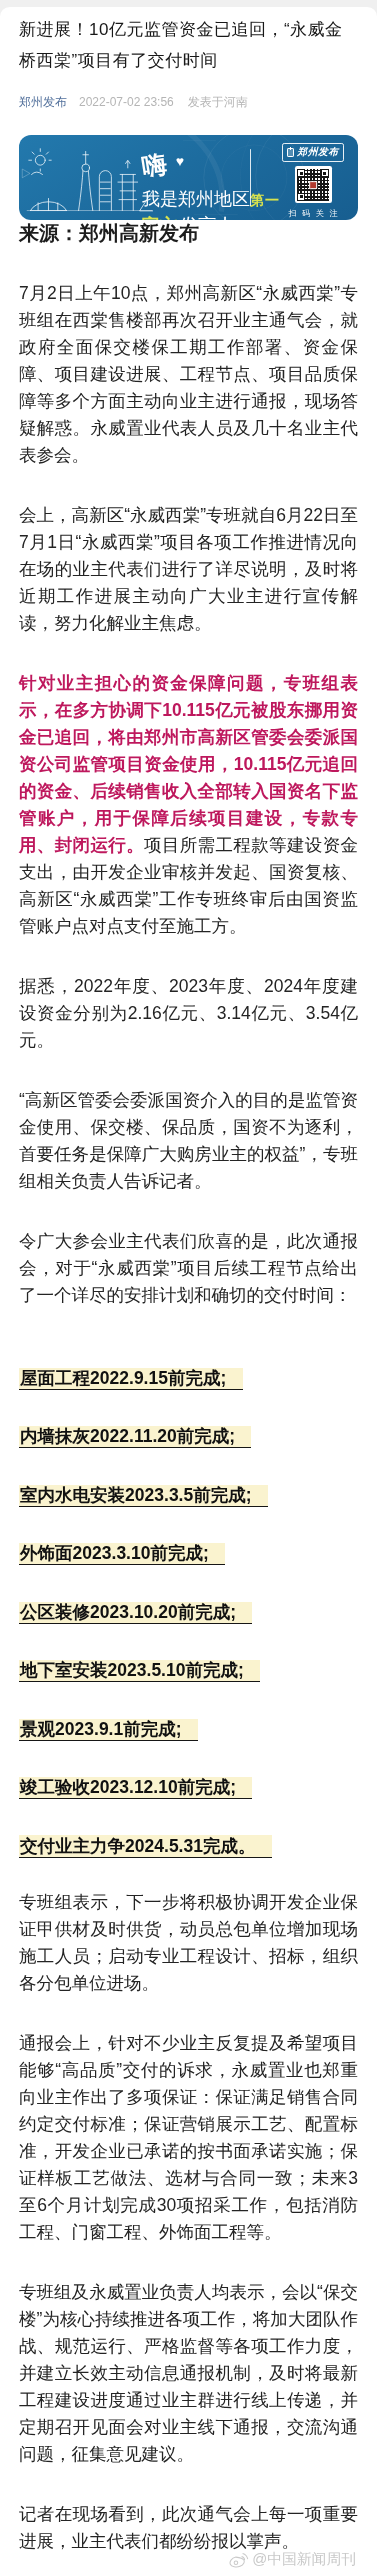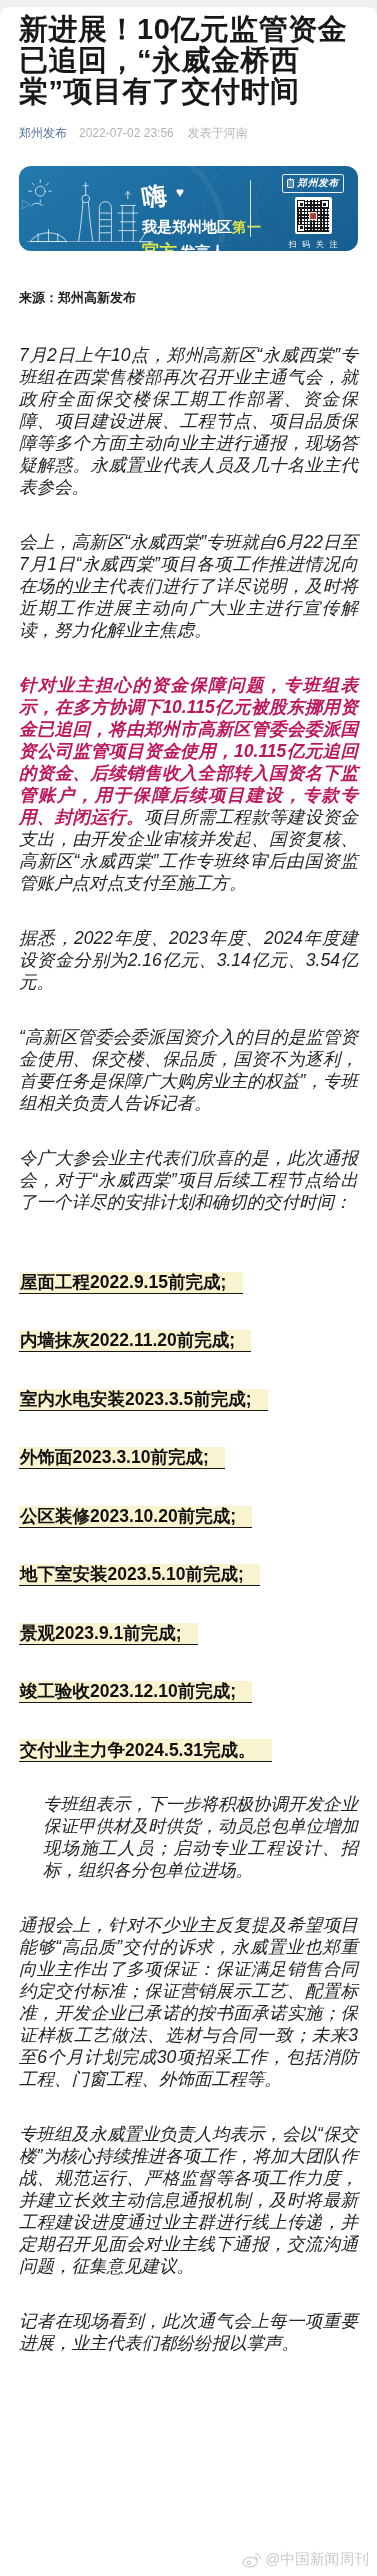"新进展！10亿元监管资金已追回，“永威金桥西棠”项目有了交付时间" .title { font-size: 29px -> 17px; font-weight: 700 -> 400 }
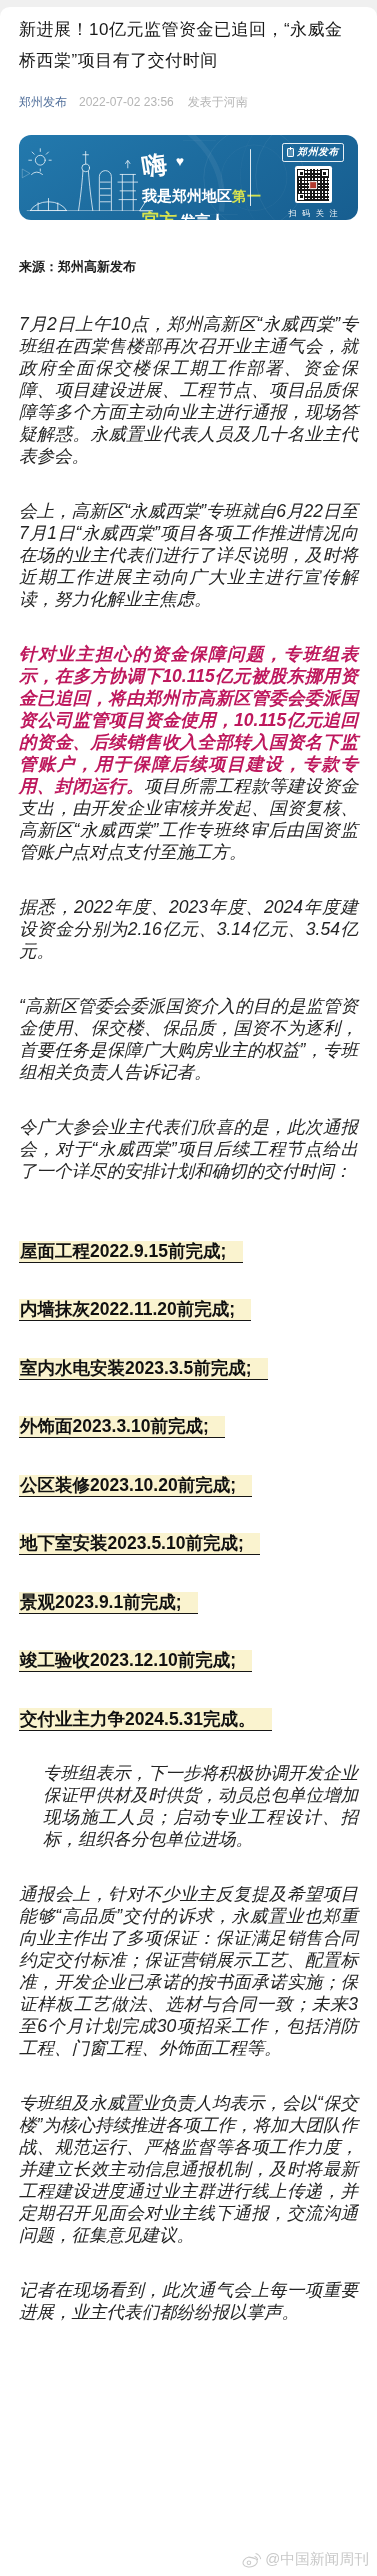"我是郑州地区" .b-line1 .w, .b-line2 .w { font-size: 15px -> 18px; font-weight: 700 -> 400 }
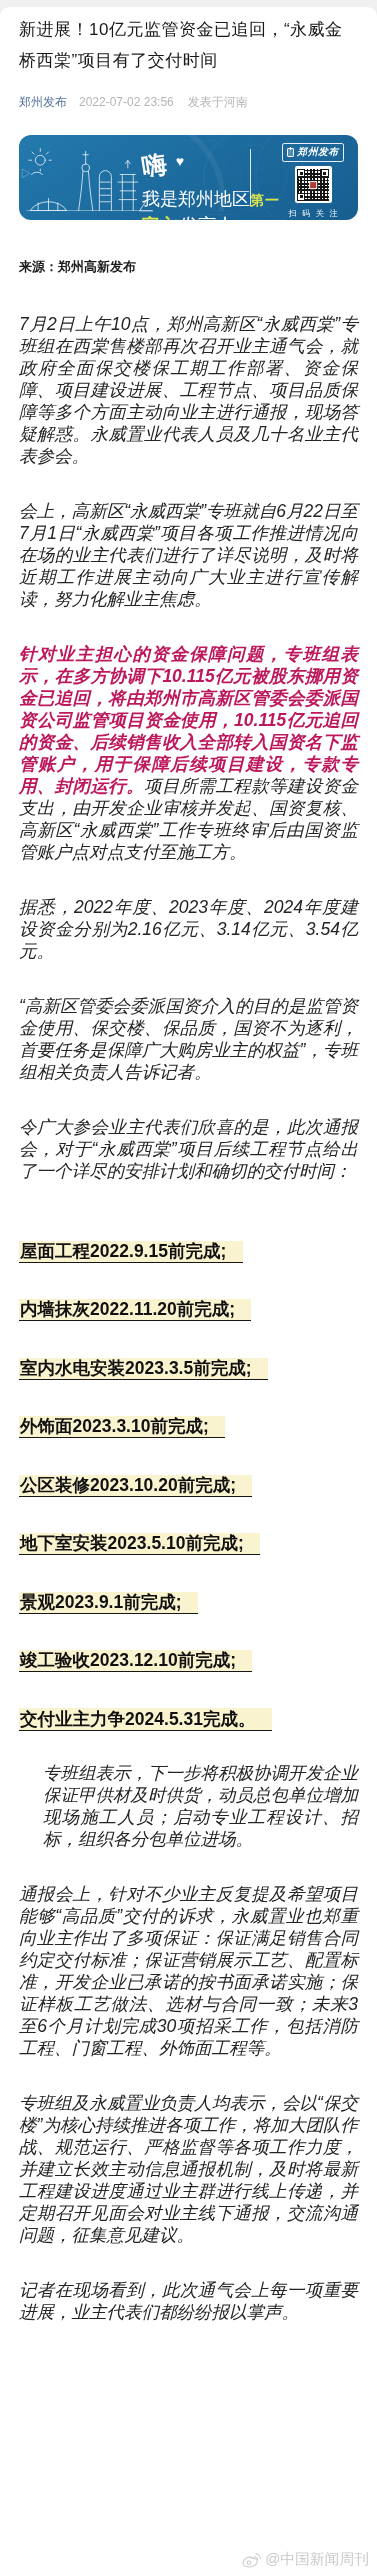"来源：郑州高新发布" .source { font-size: 13px -> 20px; margin-top: 33px -> none }
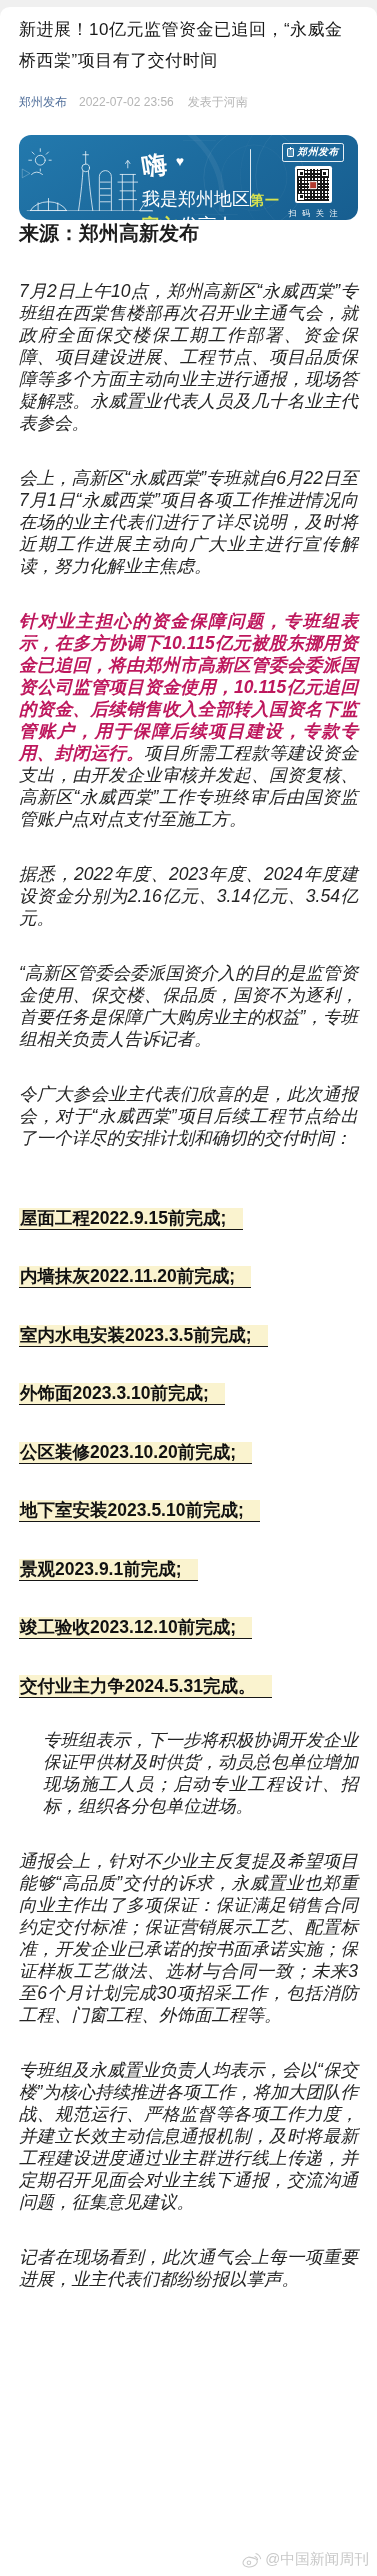"7月2日上午10点，郑州高新区“永威西棠”专班组在西棠售楼部再次召开业主通气会，" .para { font-style: italic -> none; line-height: 22px -> 27px }
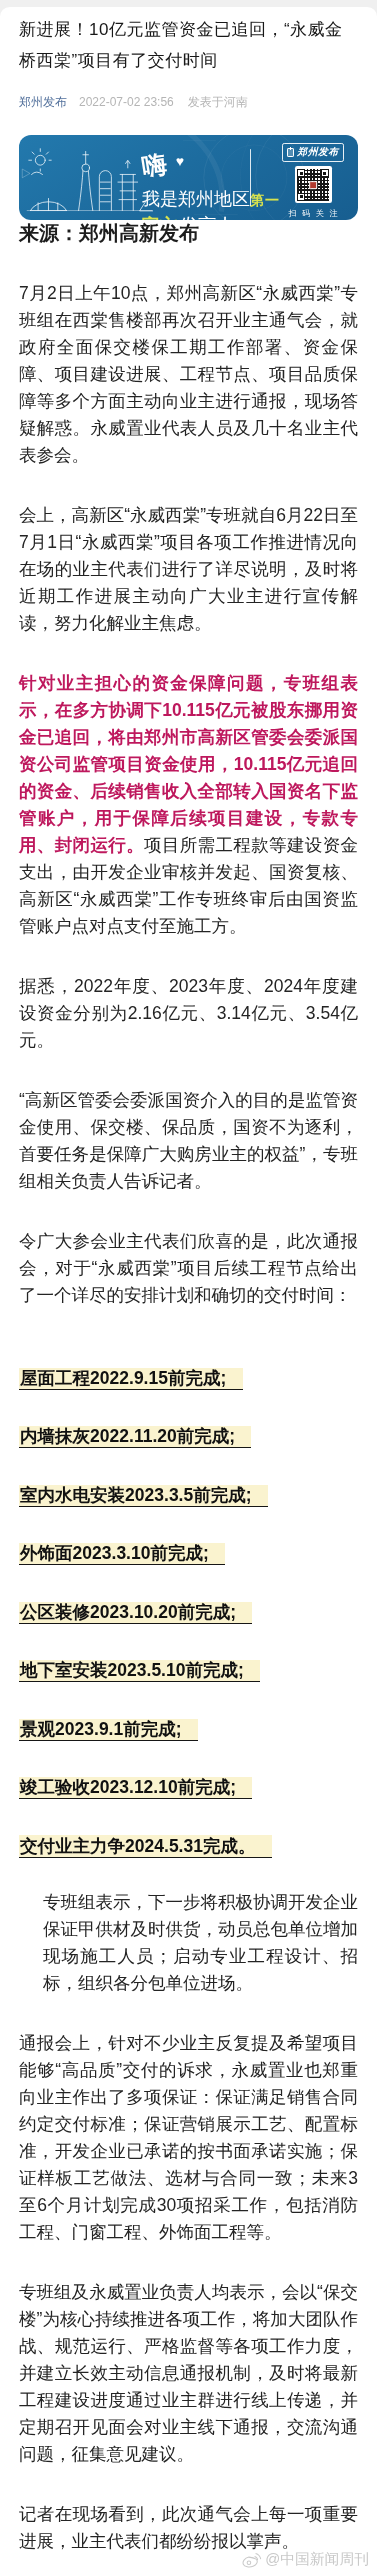"专班组表示，下一步将积极协调开发企业保证甲供材及时供货，动员总包单位增加现场施工" p.para { margin-left: 24px -> none }
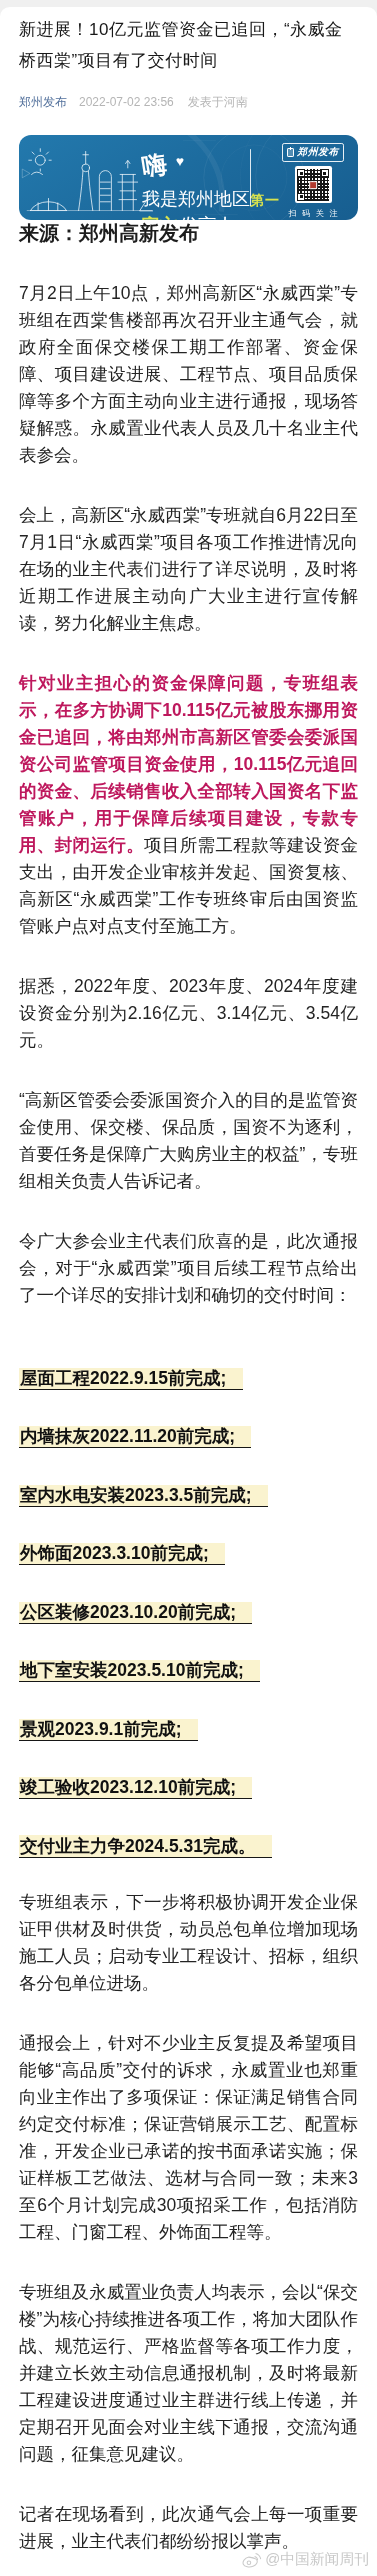"@中国新闻周刊" .watermark { right: 8px -> 21px }
